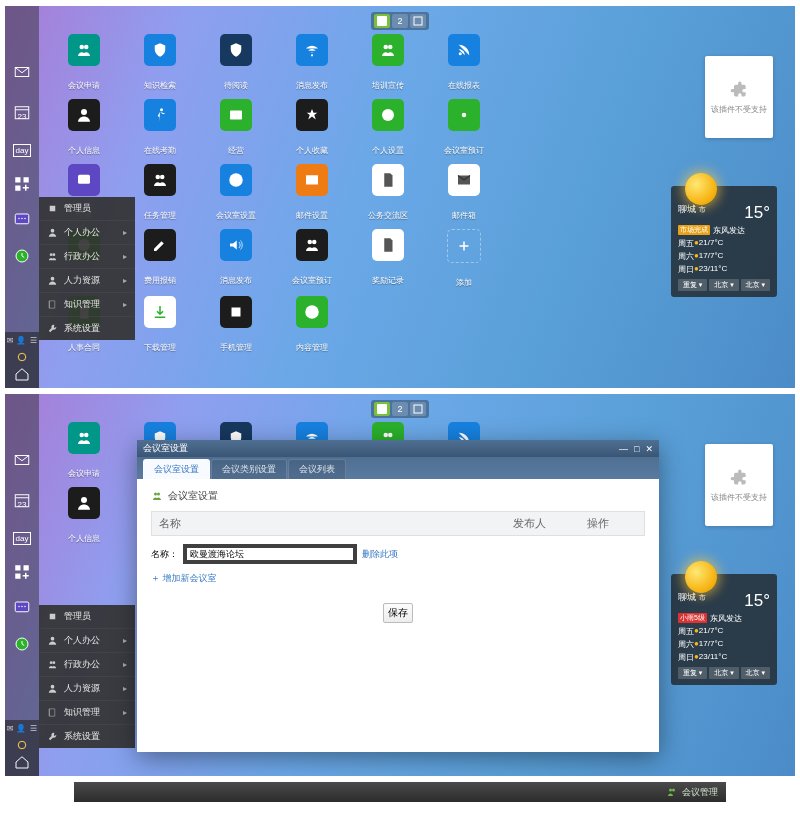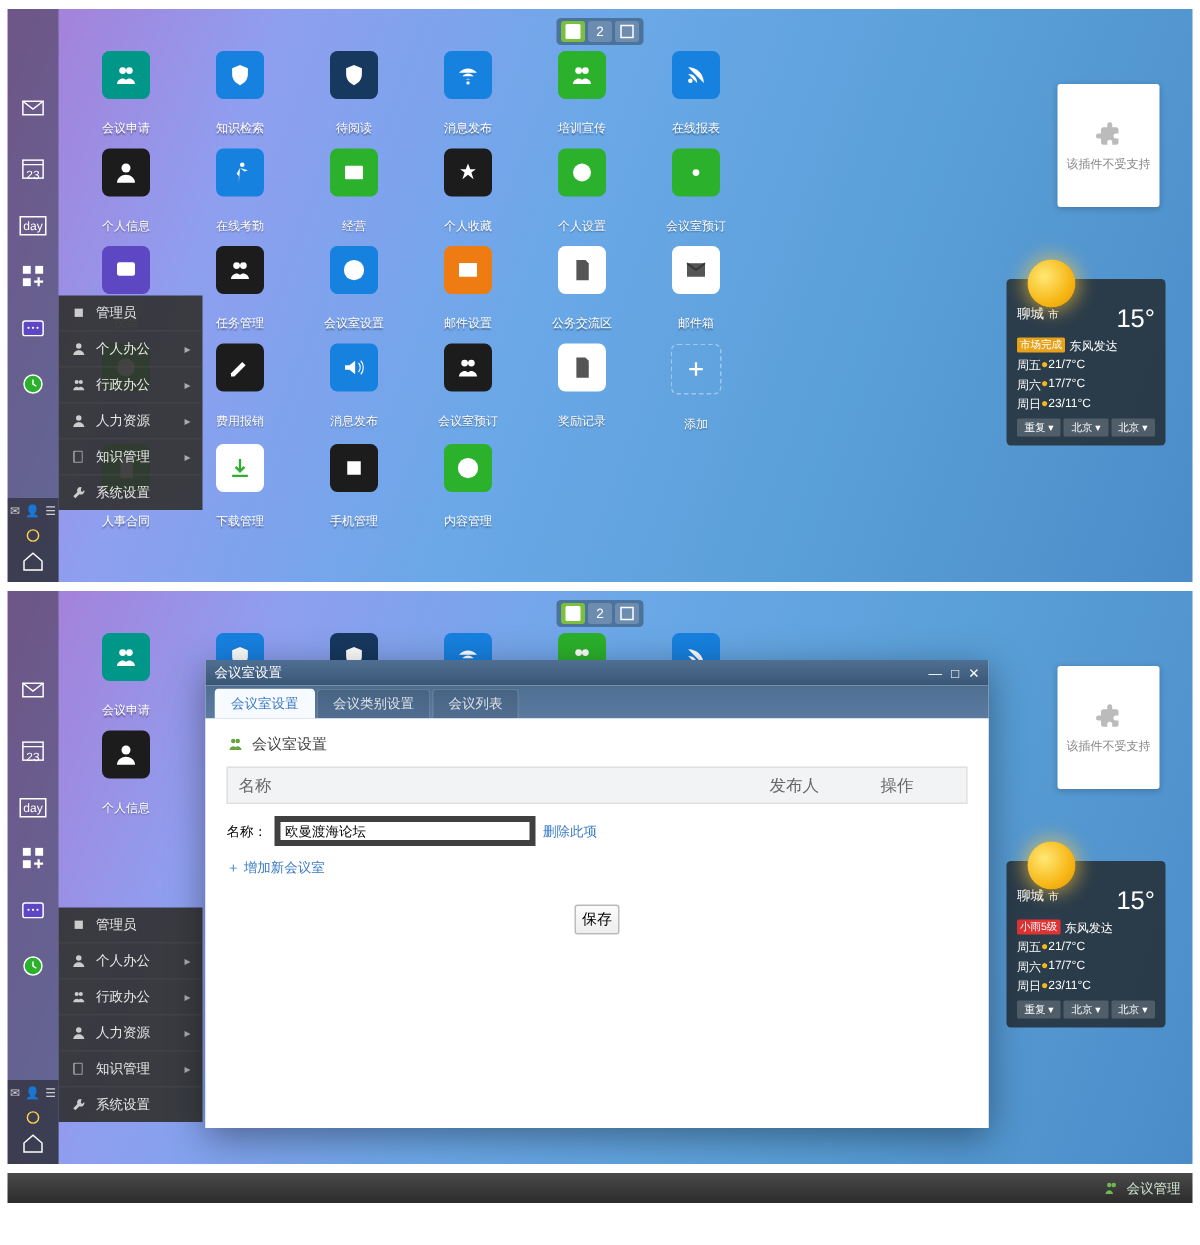"会议管理" .taskbar { width: 790px -> 652px }
